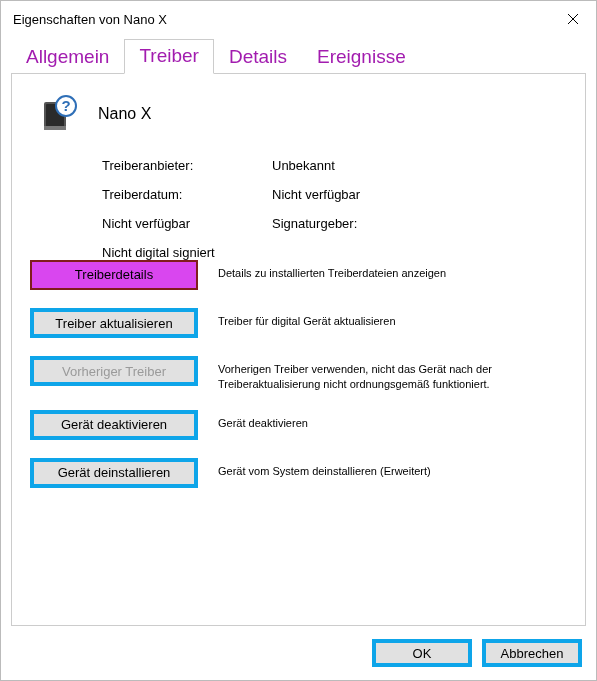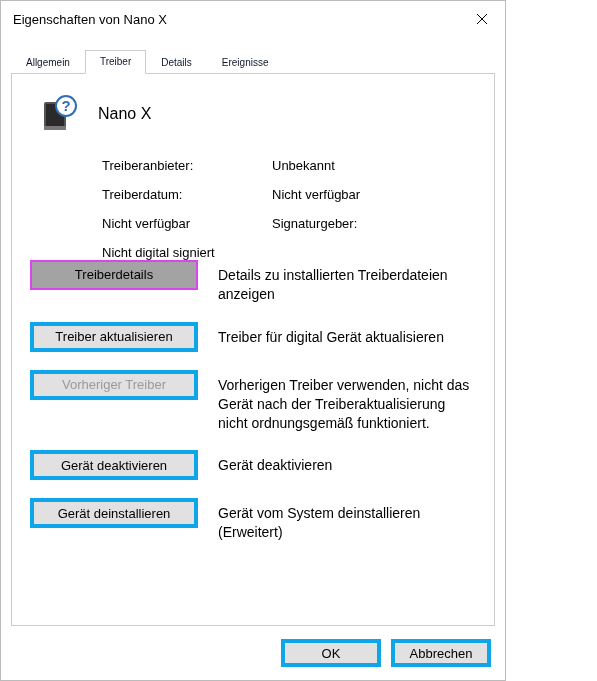"Eigenschaften von Nano X" .window { width: 506px -> 597px }
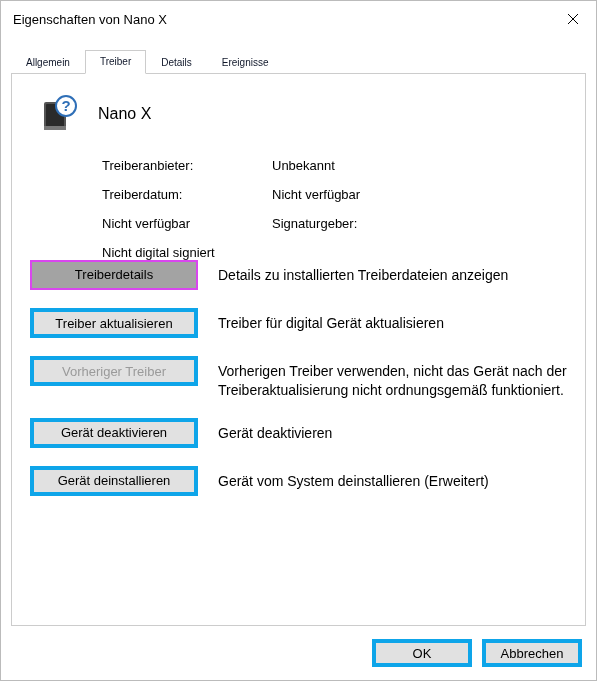"Allgemein" .tab { color: #0f172a -> #a21caf; font-size: 10px -> 19px }
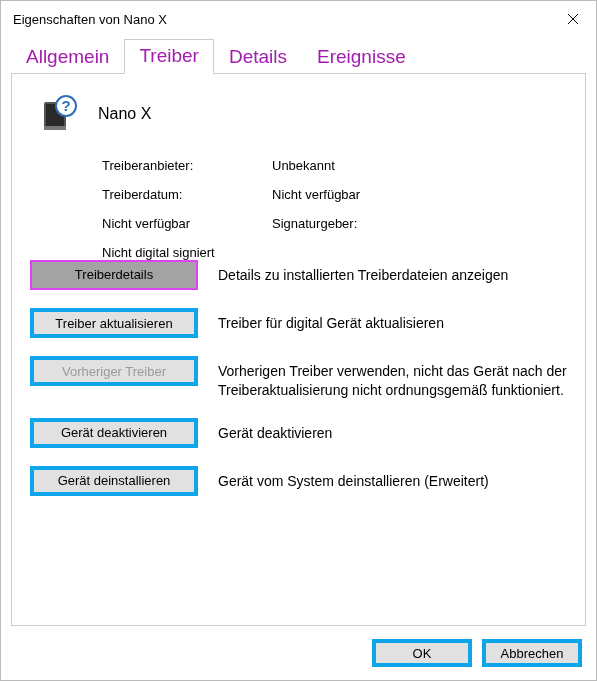"Treiberdetails" .winbtn.focused { background: #a3a3a3 -> #d946ef; border: 2px solid #d946ef -> 2px solid #7f1d1d }
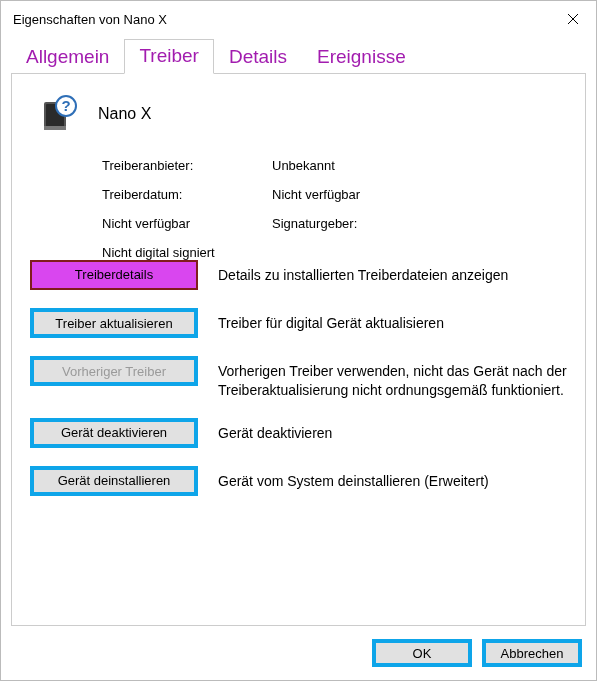"Details zu installierten Treiberdateien" .desc { font-size: 14px -> 11px }
